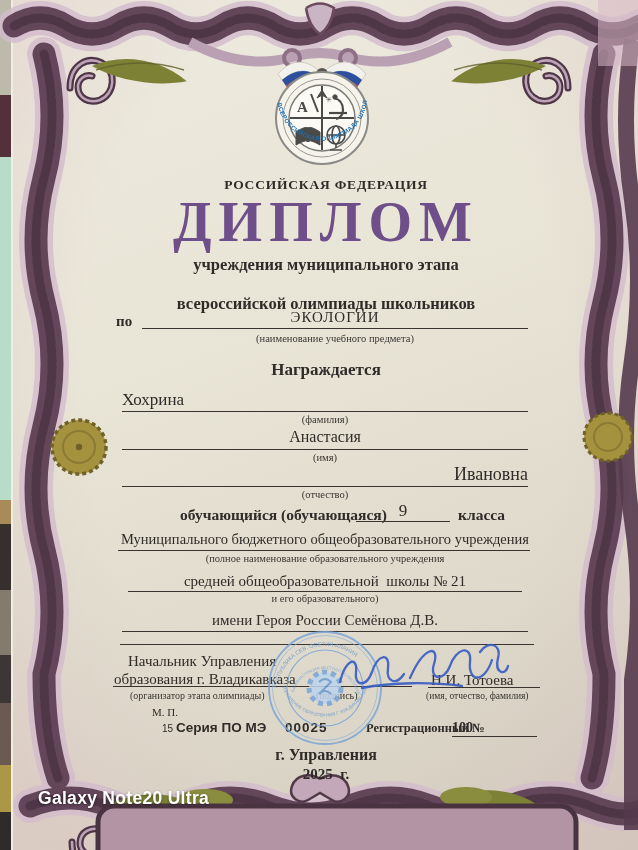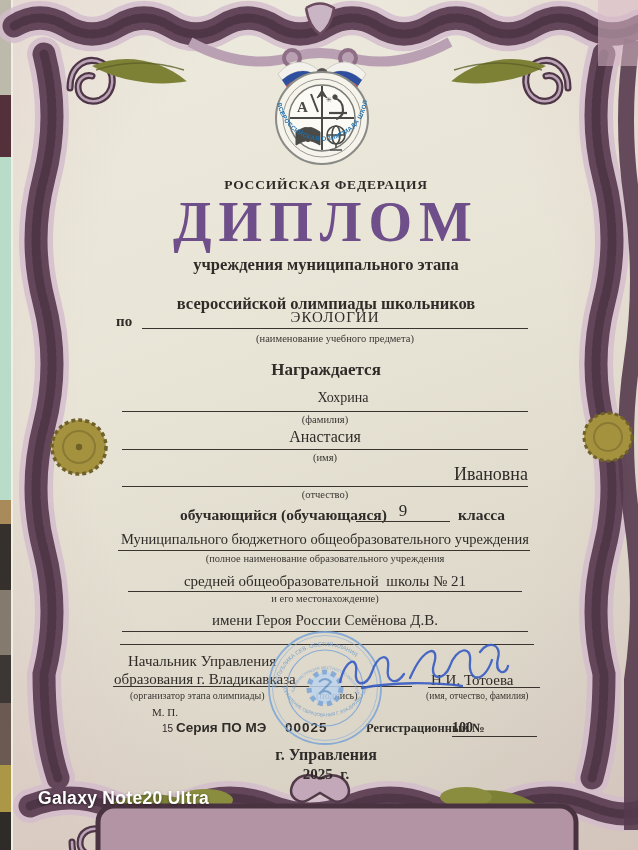"Хохрина" div.t { font-size: 14px -> 17px; left: 140px -> 122px; text-align: center -> none }
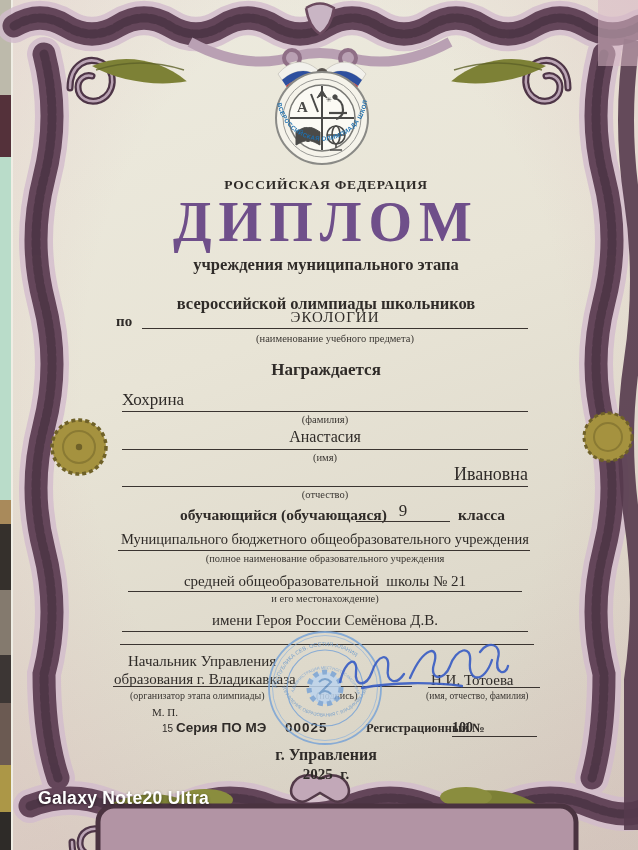"и его местонахождение)" div.t { text: местонахождение -> образовательного }
